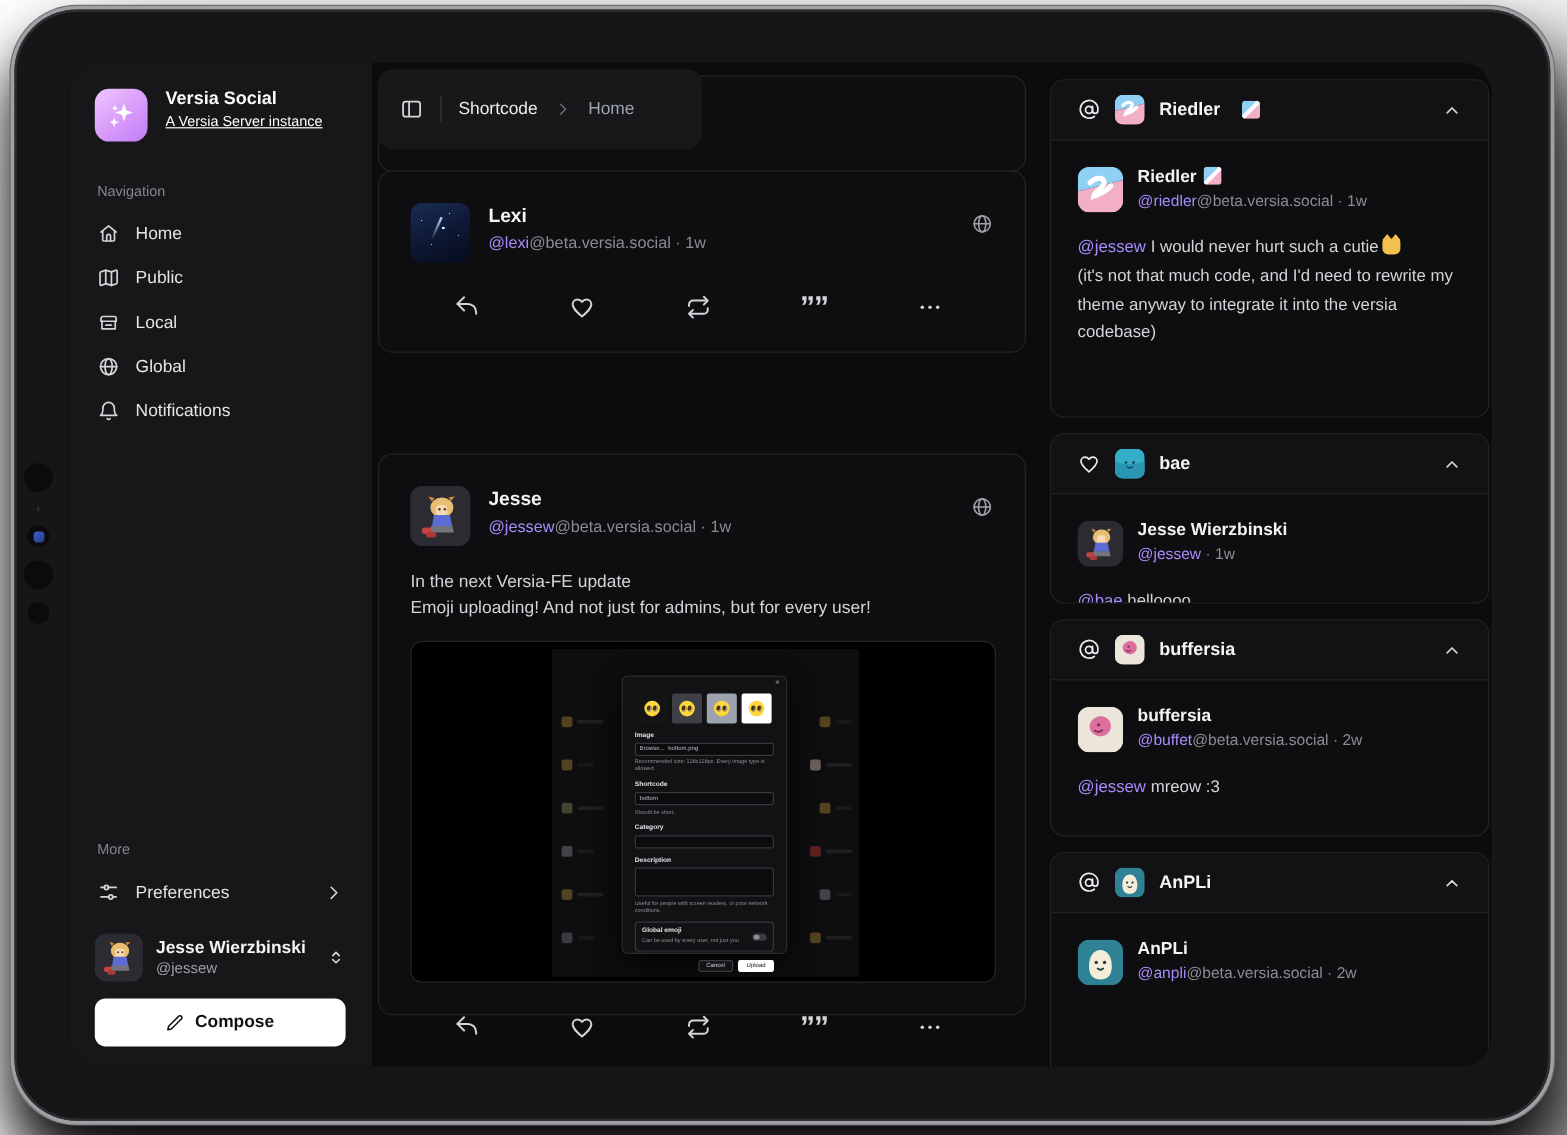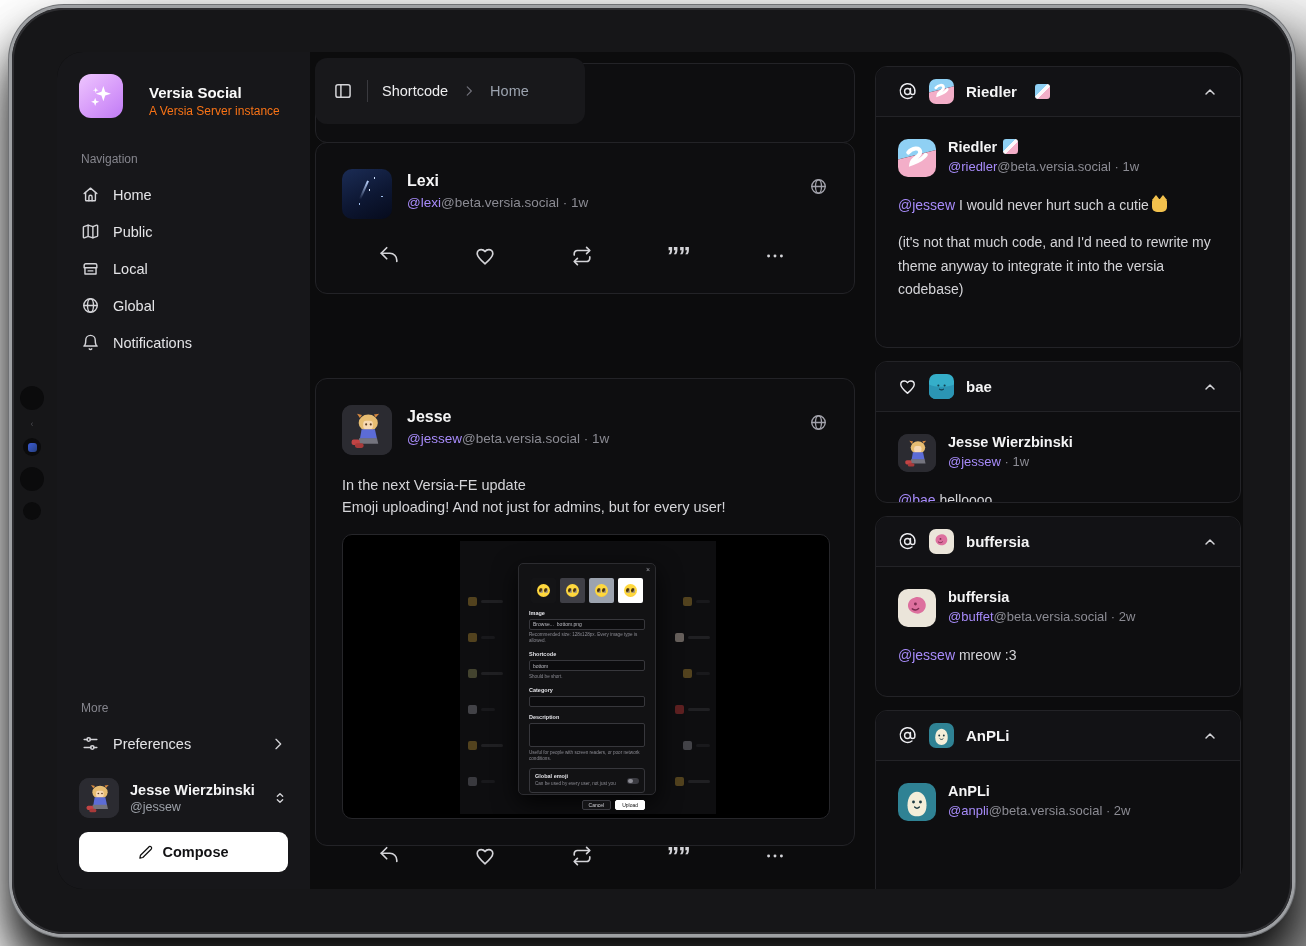"Versia Social" .brand { align-items: flex-end -> flex-start; gap: 26px -> 15px }
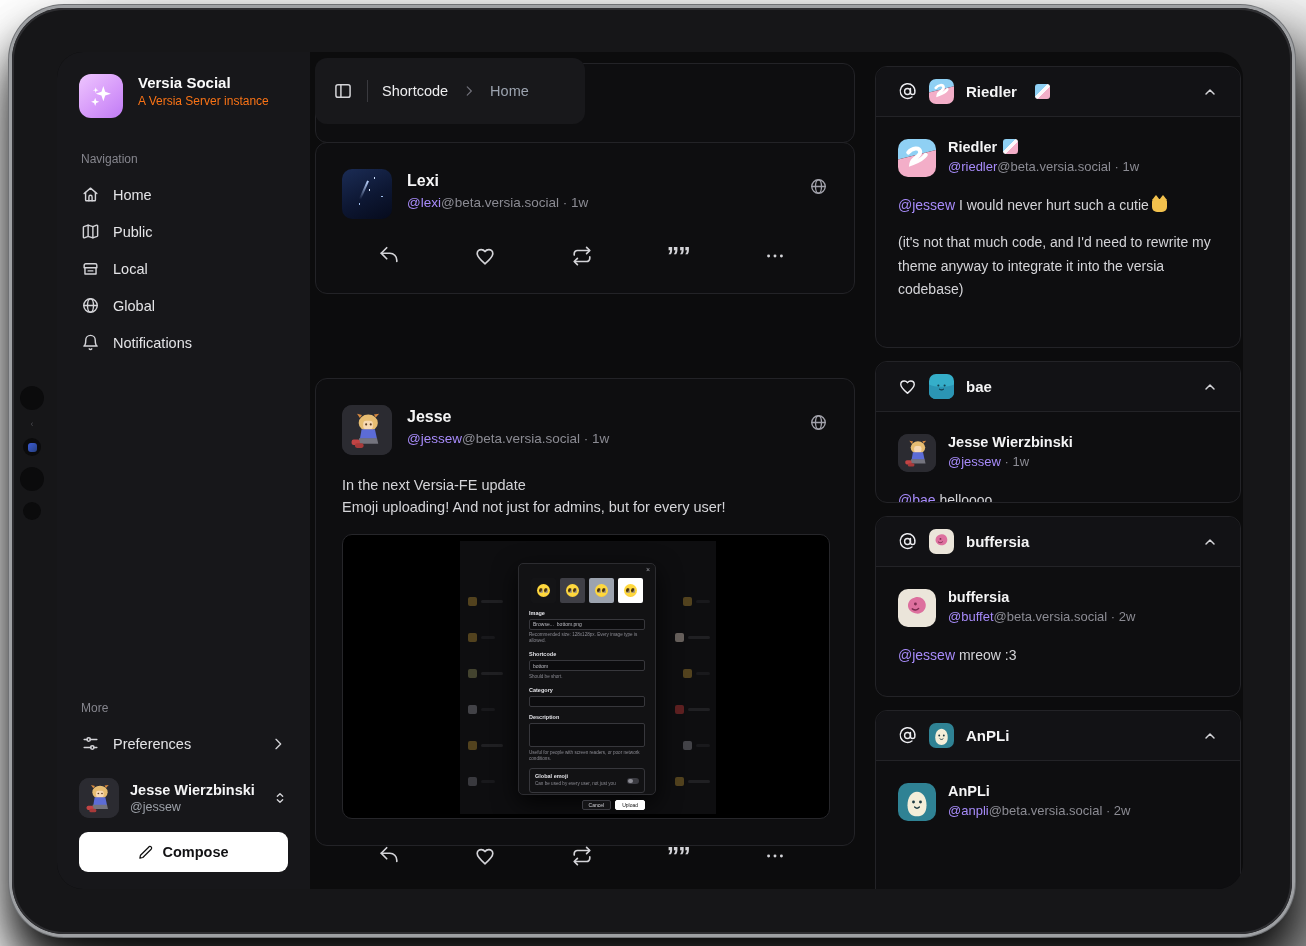"A Versia Server instance" .brand-tag { color: #f97316 -> #ffffff; text-decoration: none -> underline }
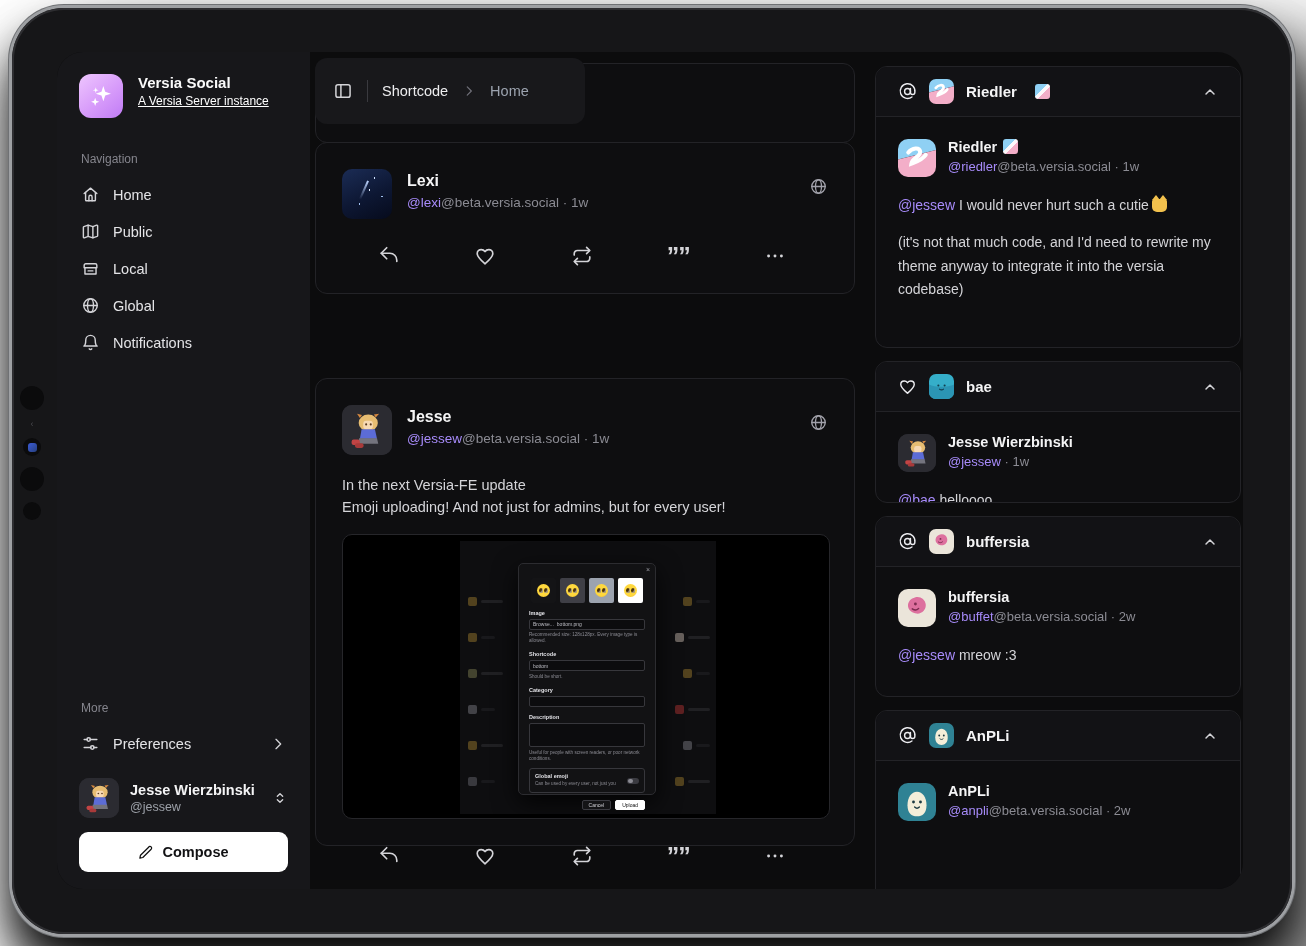"(it's not that much code," .notif-content .para + .para { margin-top: 13px -> none }
